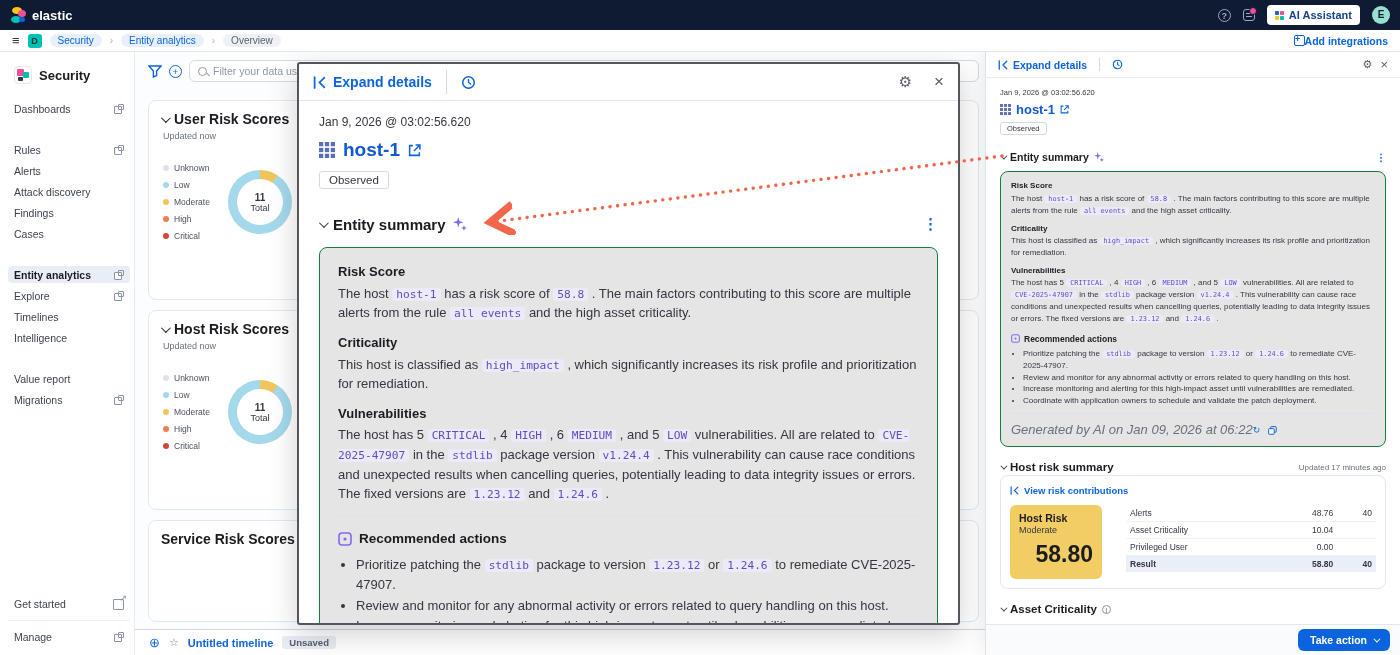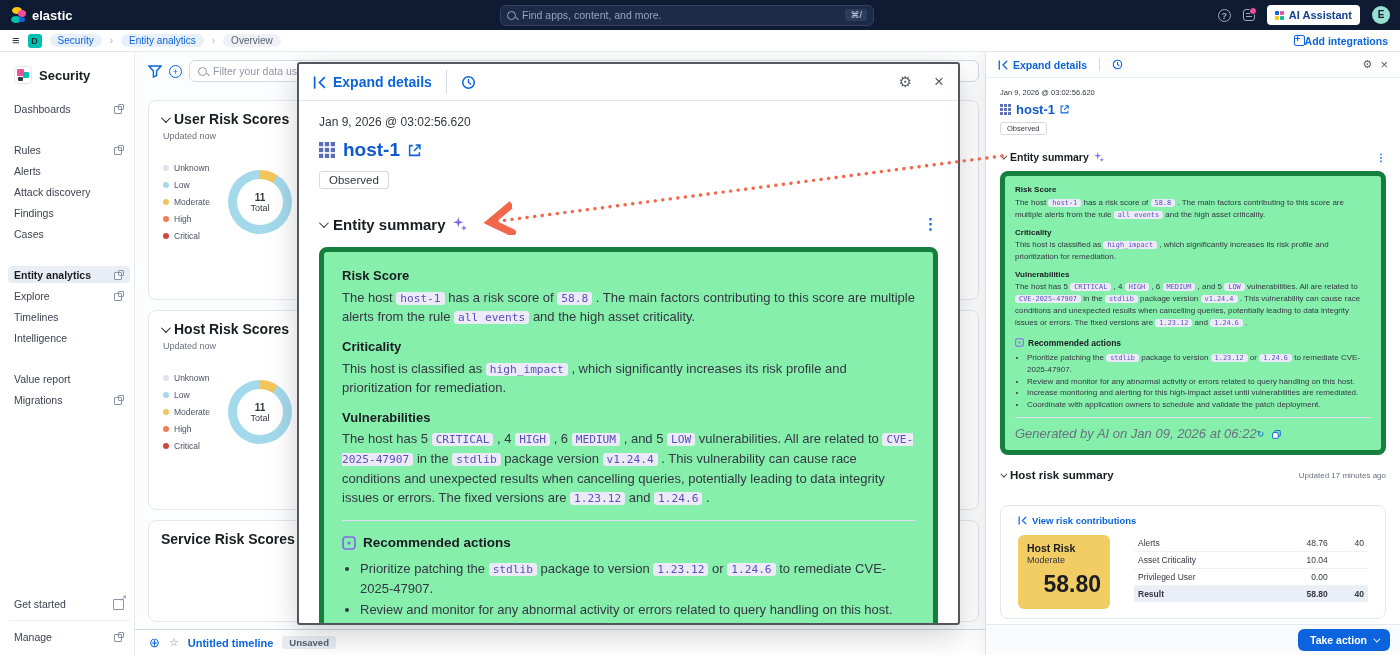"Find apps, content, and more." div.topsearch { html: <div> <span></span> <span>Find apps, content, and more.</span> <span>⌘/</span> </div> -> none }
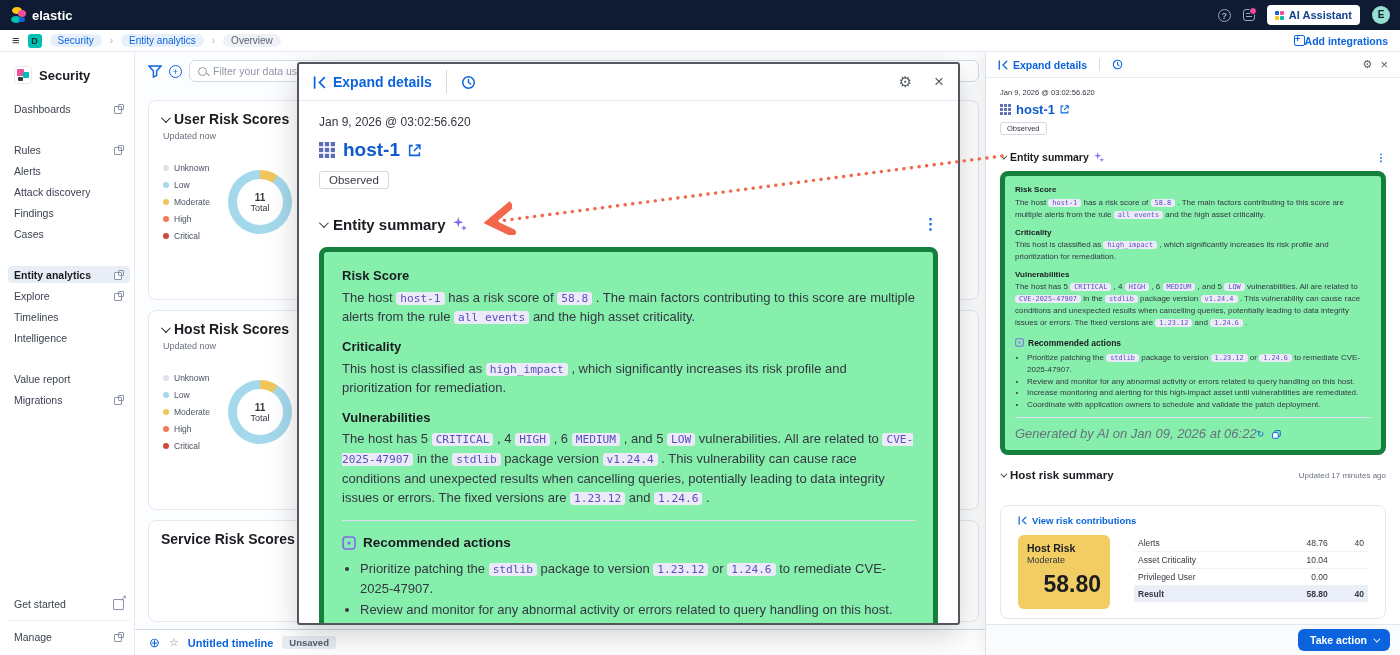"Risk Score" .lavpanel { background: #86efac -> #e5e5e5; border: 5px solid #15803d -> 1px solid #15803d }
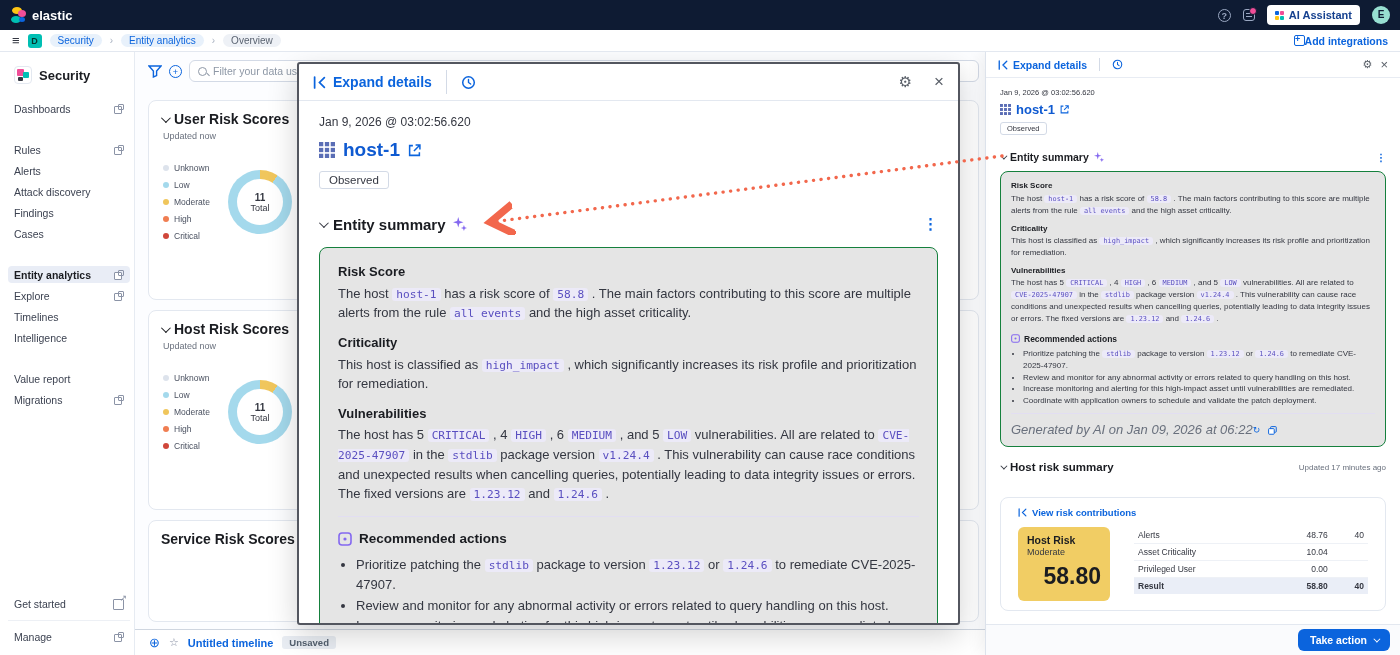"View risk contributions" .riskcardpanel { margin-top: 24px -> 2px; padding: 9px 17px -> 9px 9px }
